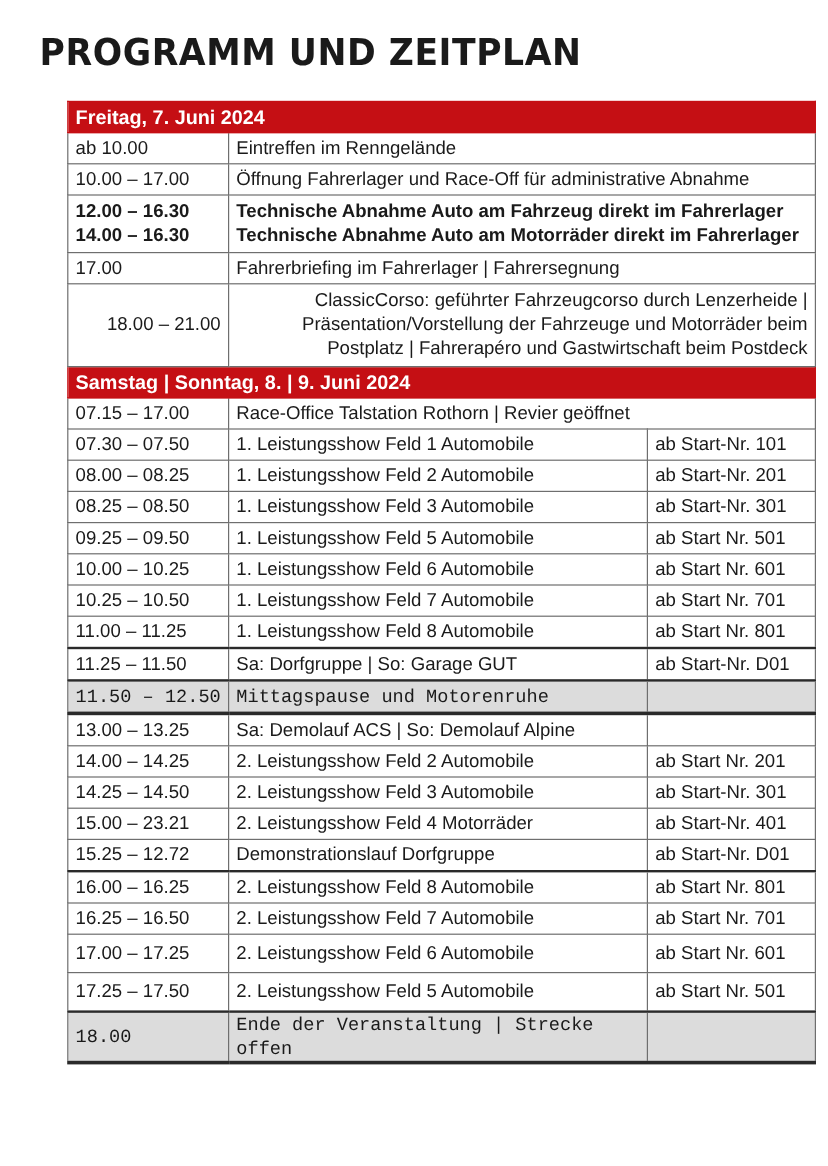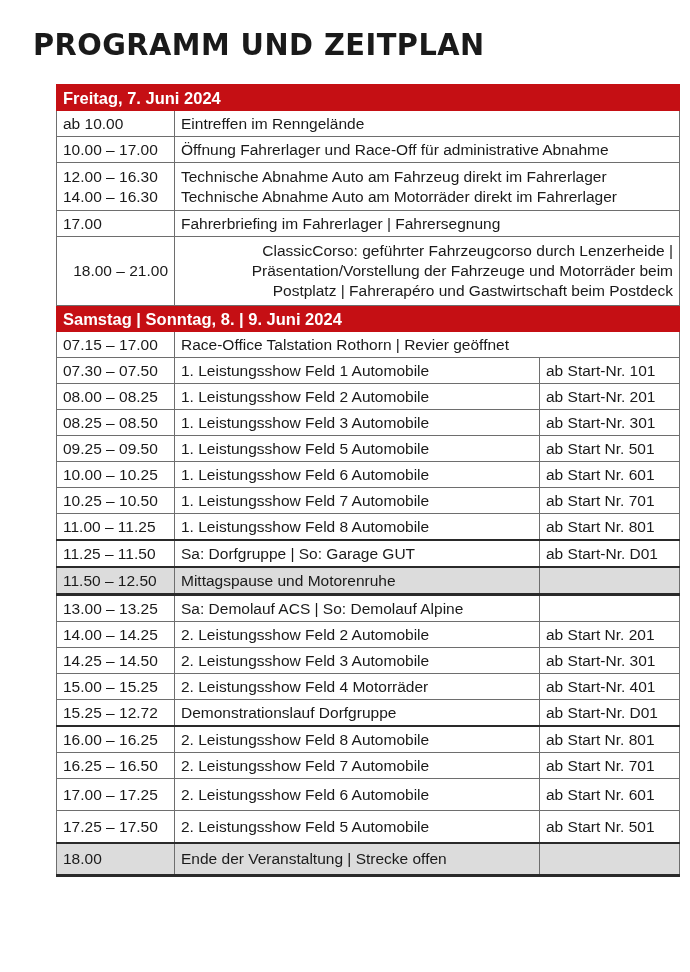"12.00 – 16.30" tr.r2 td { font-weight: none -> bold }
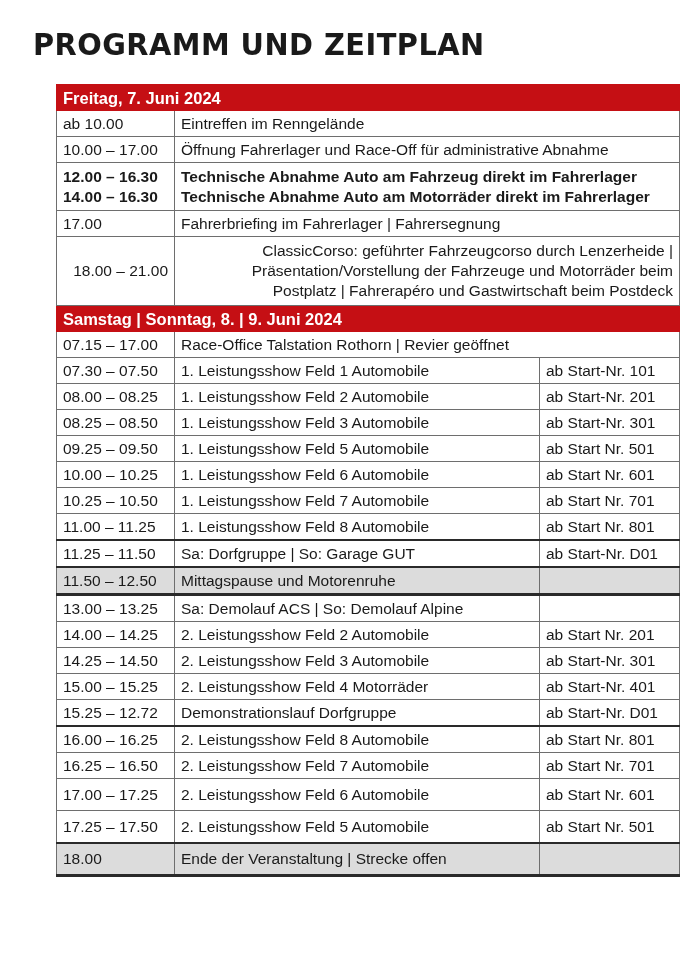"11.50 – 12.50" tr.gray td { font-family: none -> Liberation Mono, monospace }
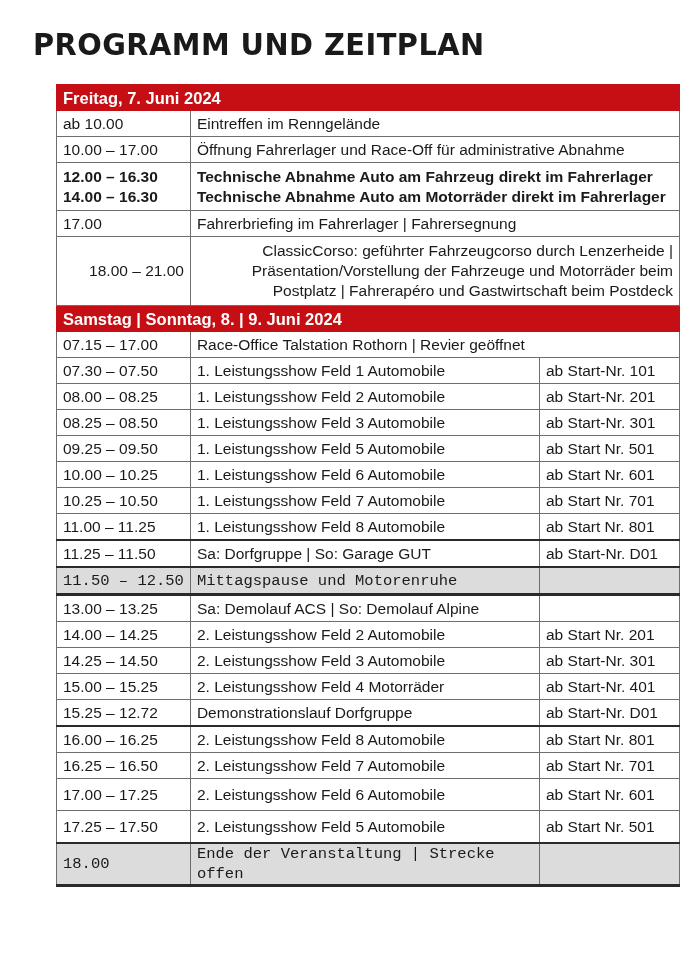"15.00 – 15.25" td.c1 { text: 15.25 -> 23.21 }
